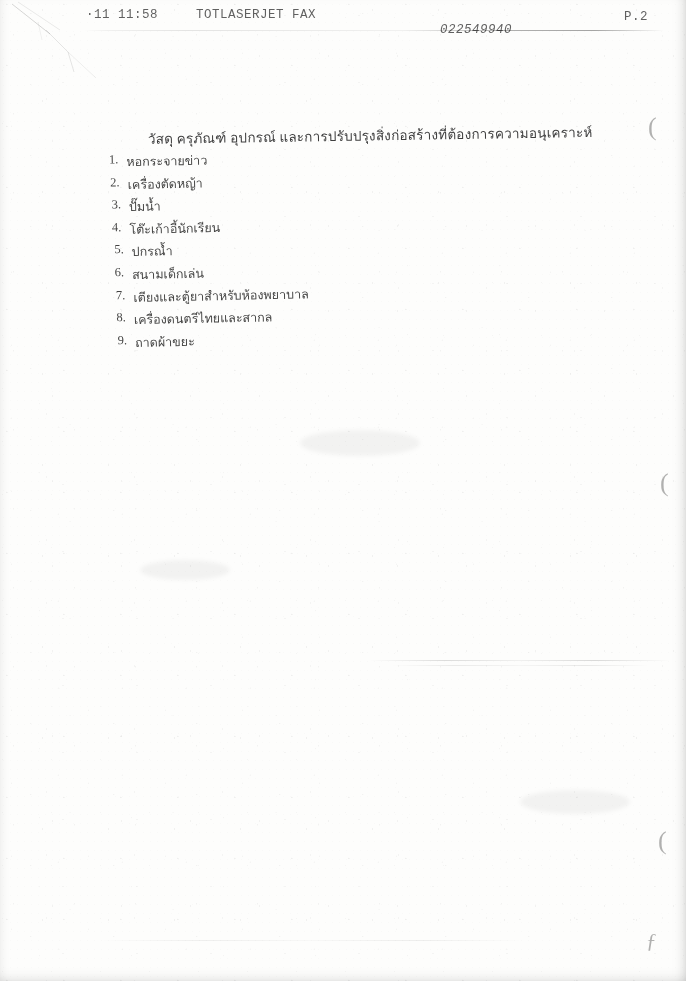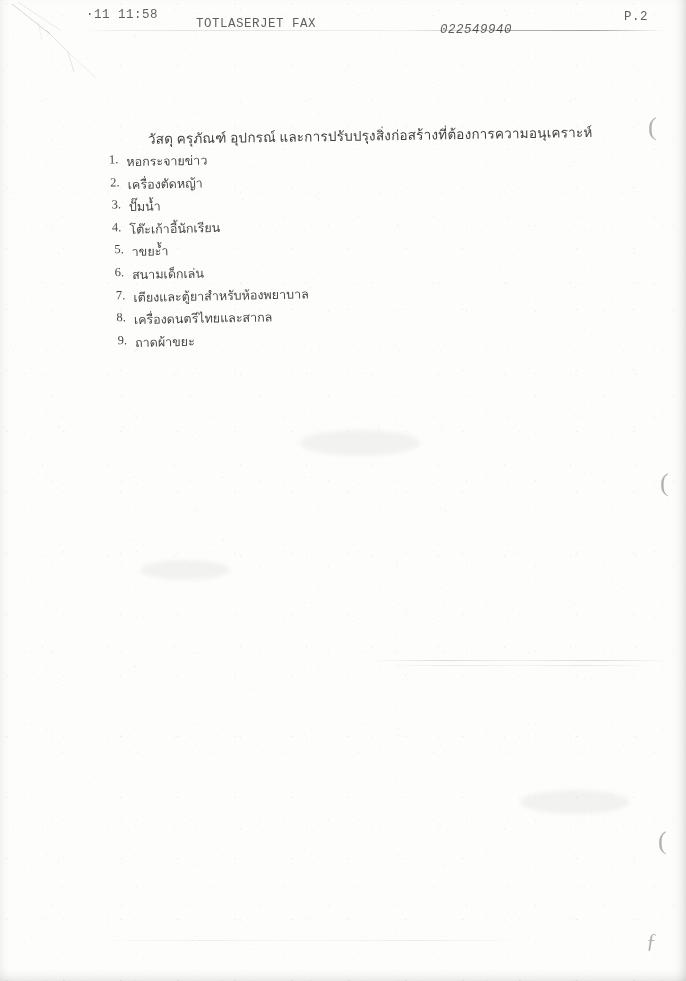"TOTLASERJET FAX" .fh-machine { margin-top: 9px -> none }
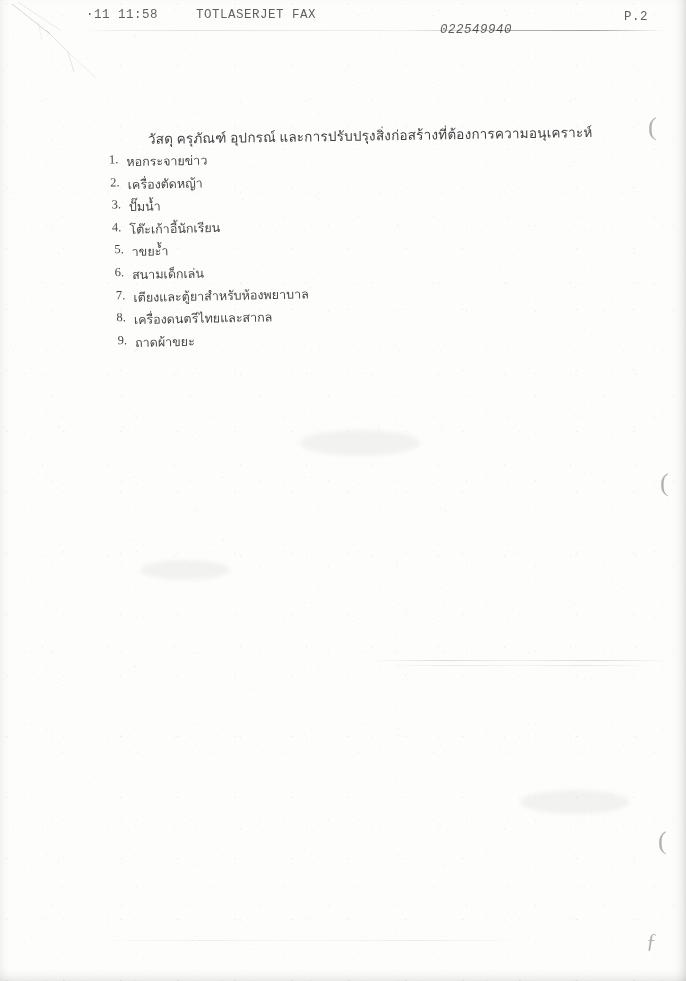"าขยะ้ำ" span.txt { text: าขยะ้ำ -> ปกรณ้ำ }
